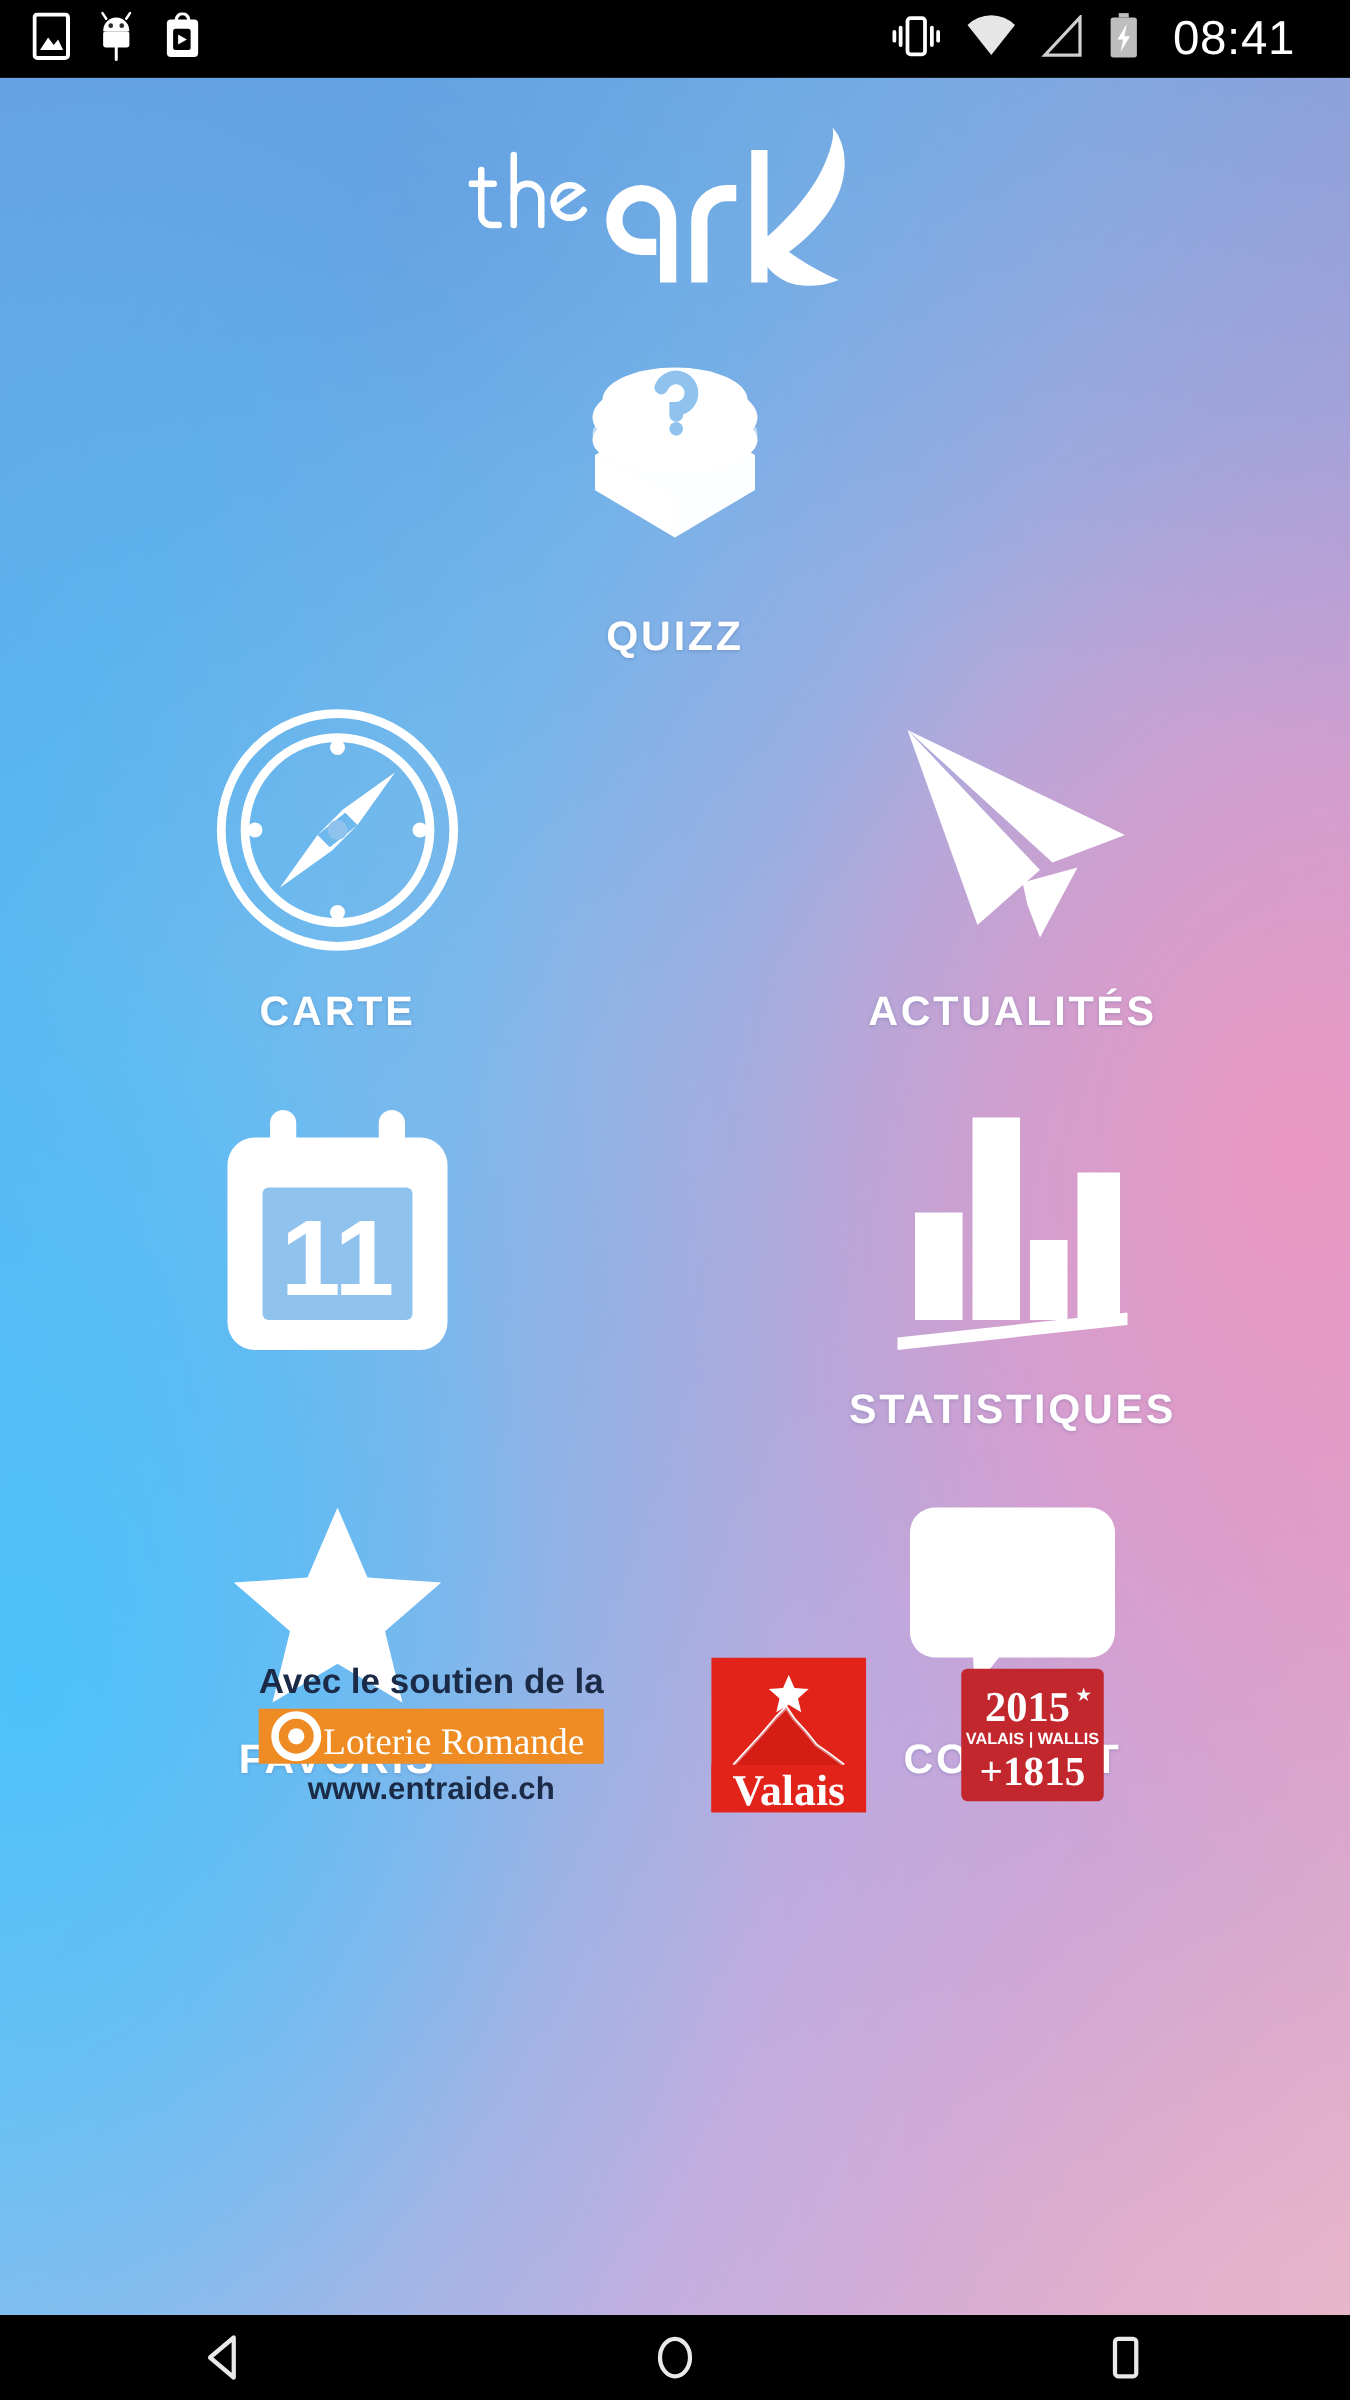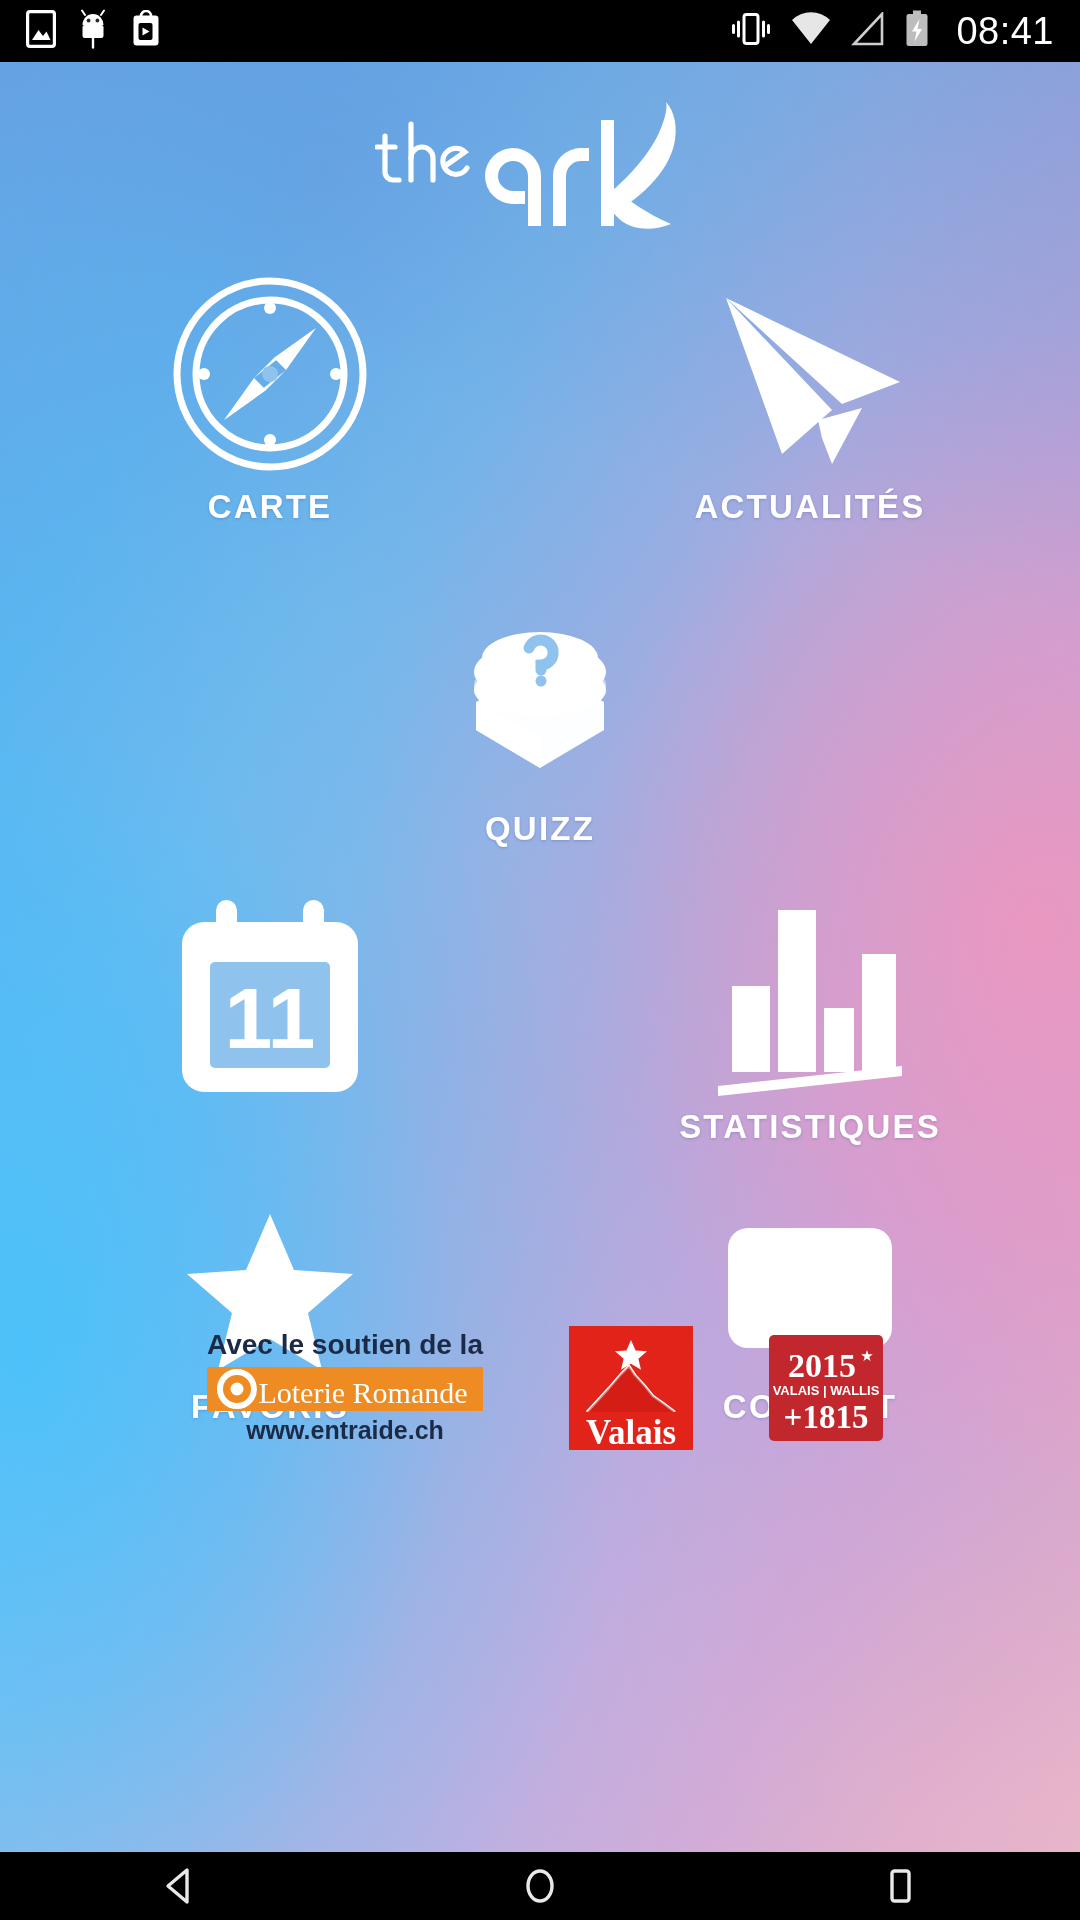"08:41" #status-right { padding-right: 26px -> 44px }
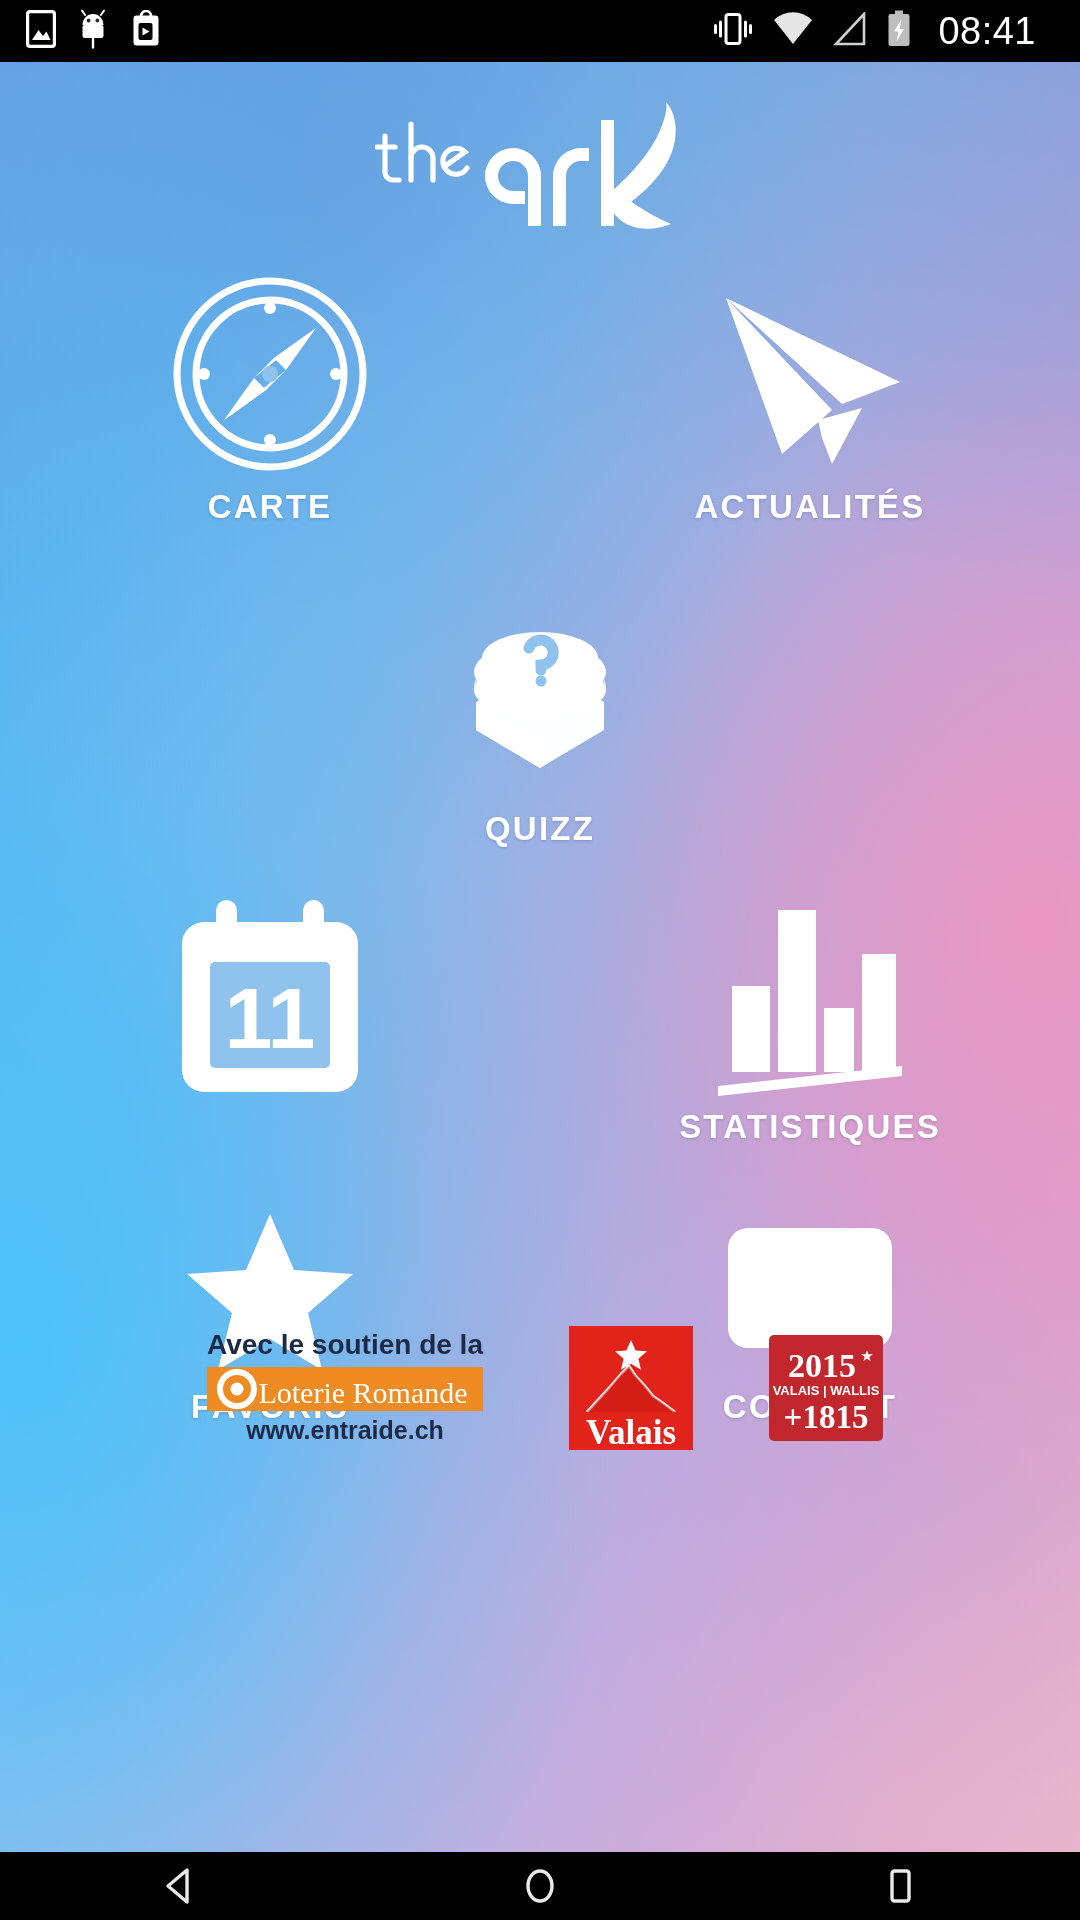"CARTE" div.grid-row { order: before "QUIZZ" -> after "QUIZZ" }
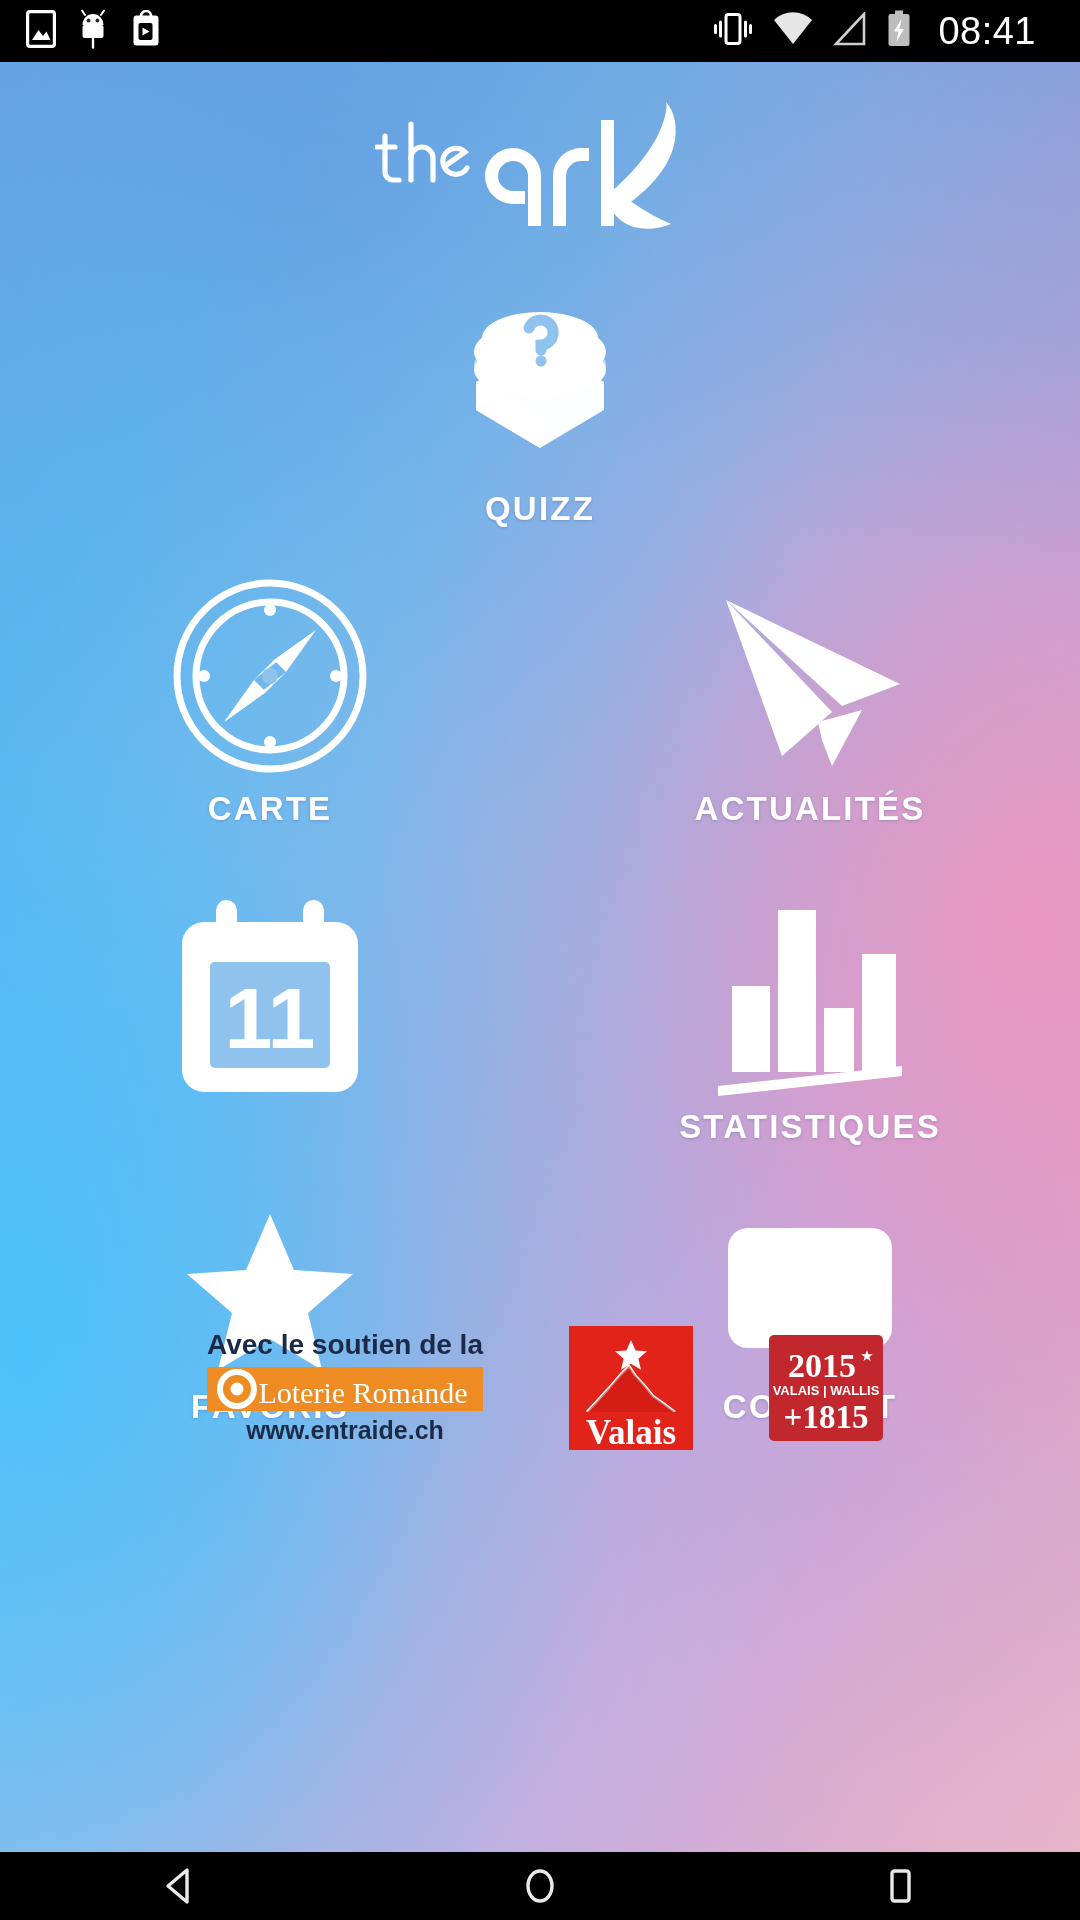"11" .tile-icon { align-items: flex-end -> flex-start }
